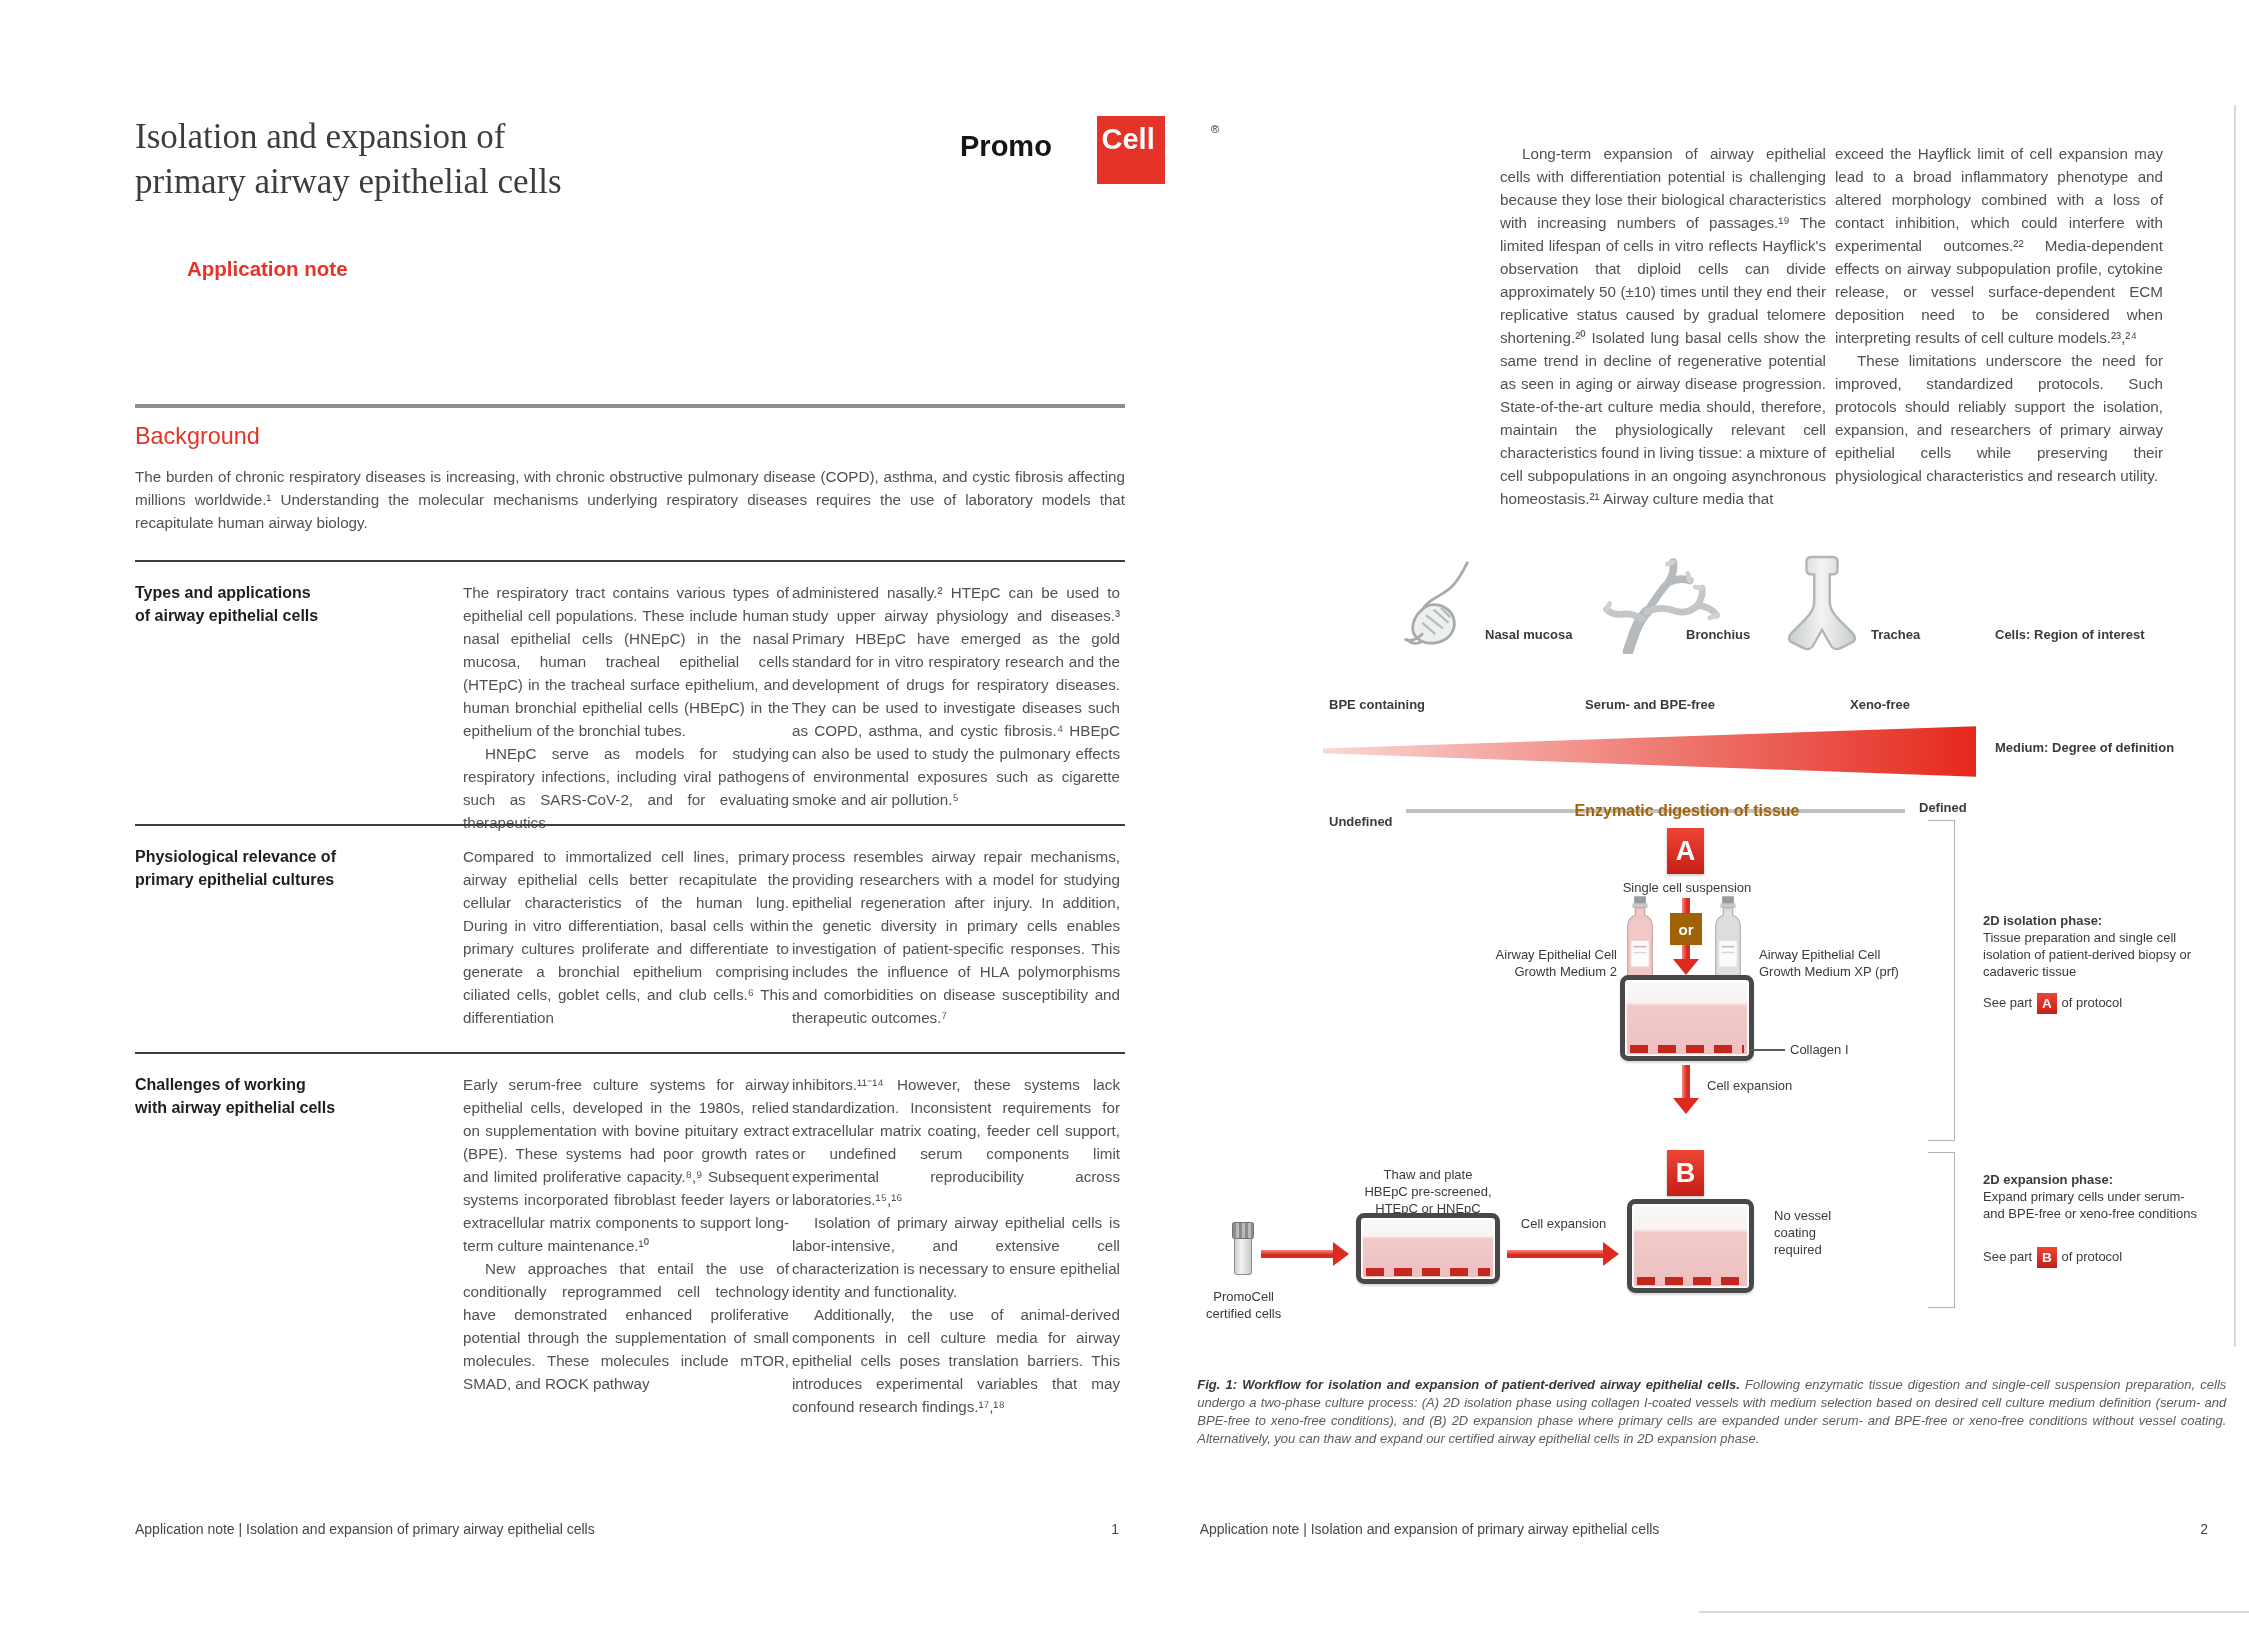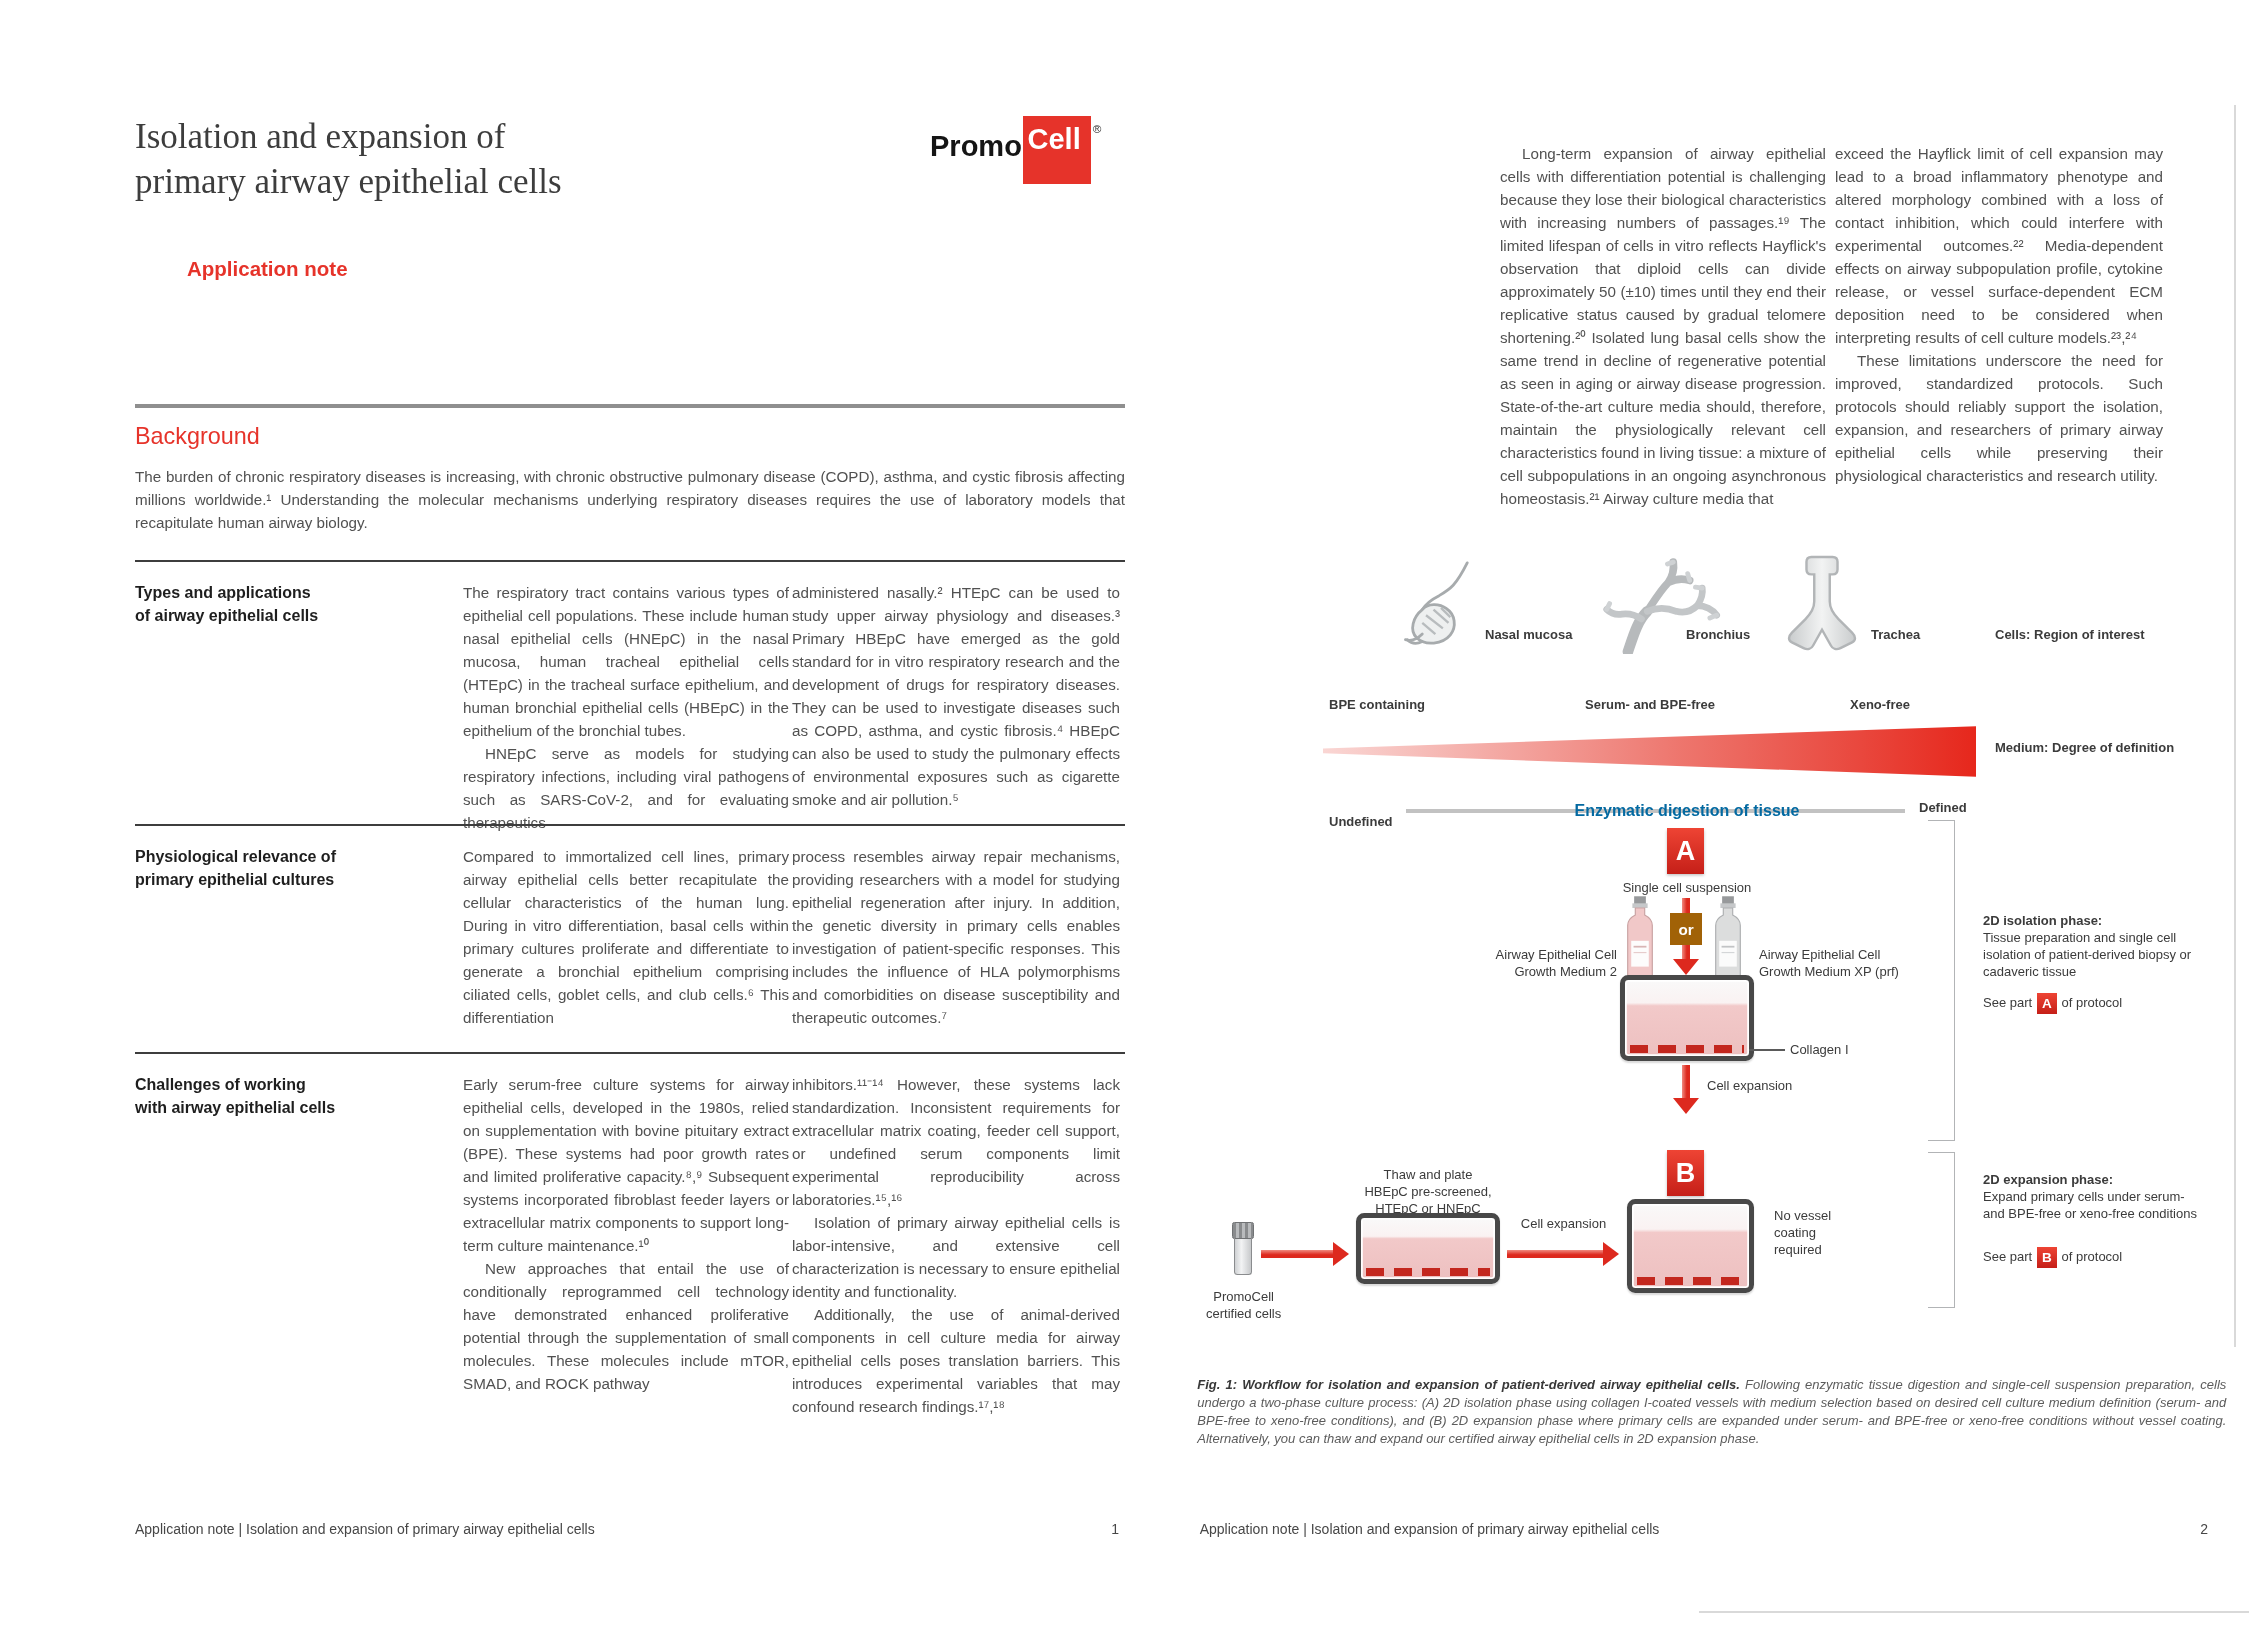"Promo" div.logo { gap: none -> 44px; left: 930px -> 960px }
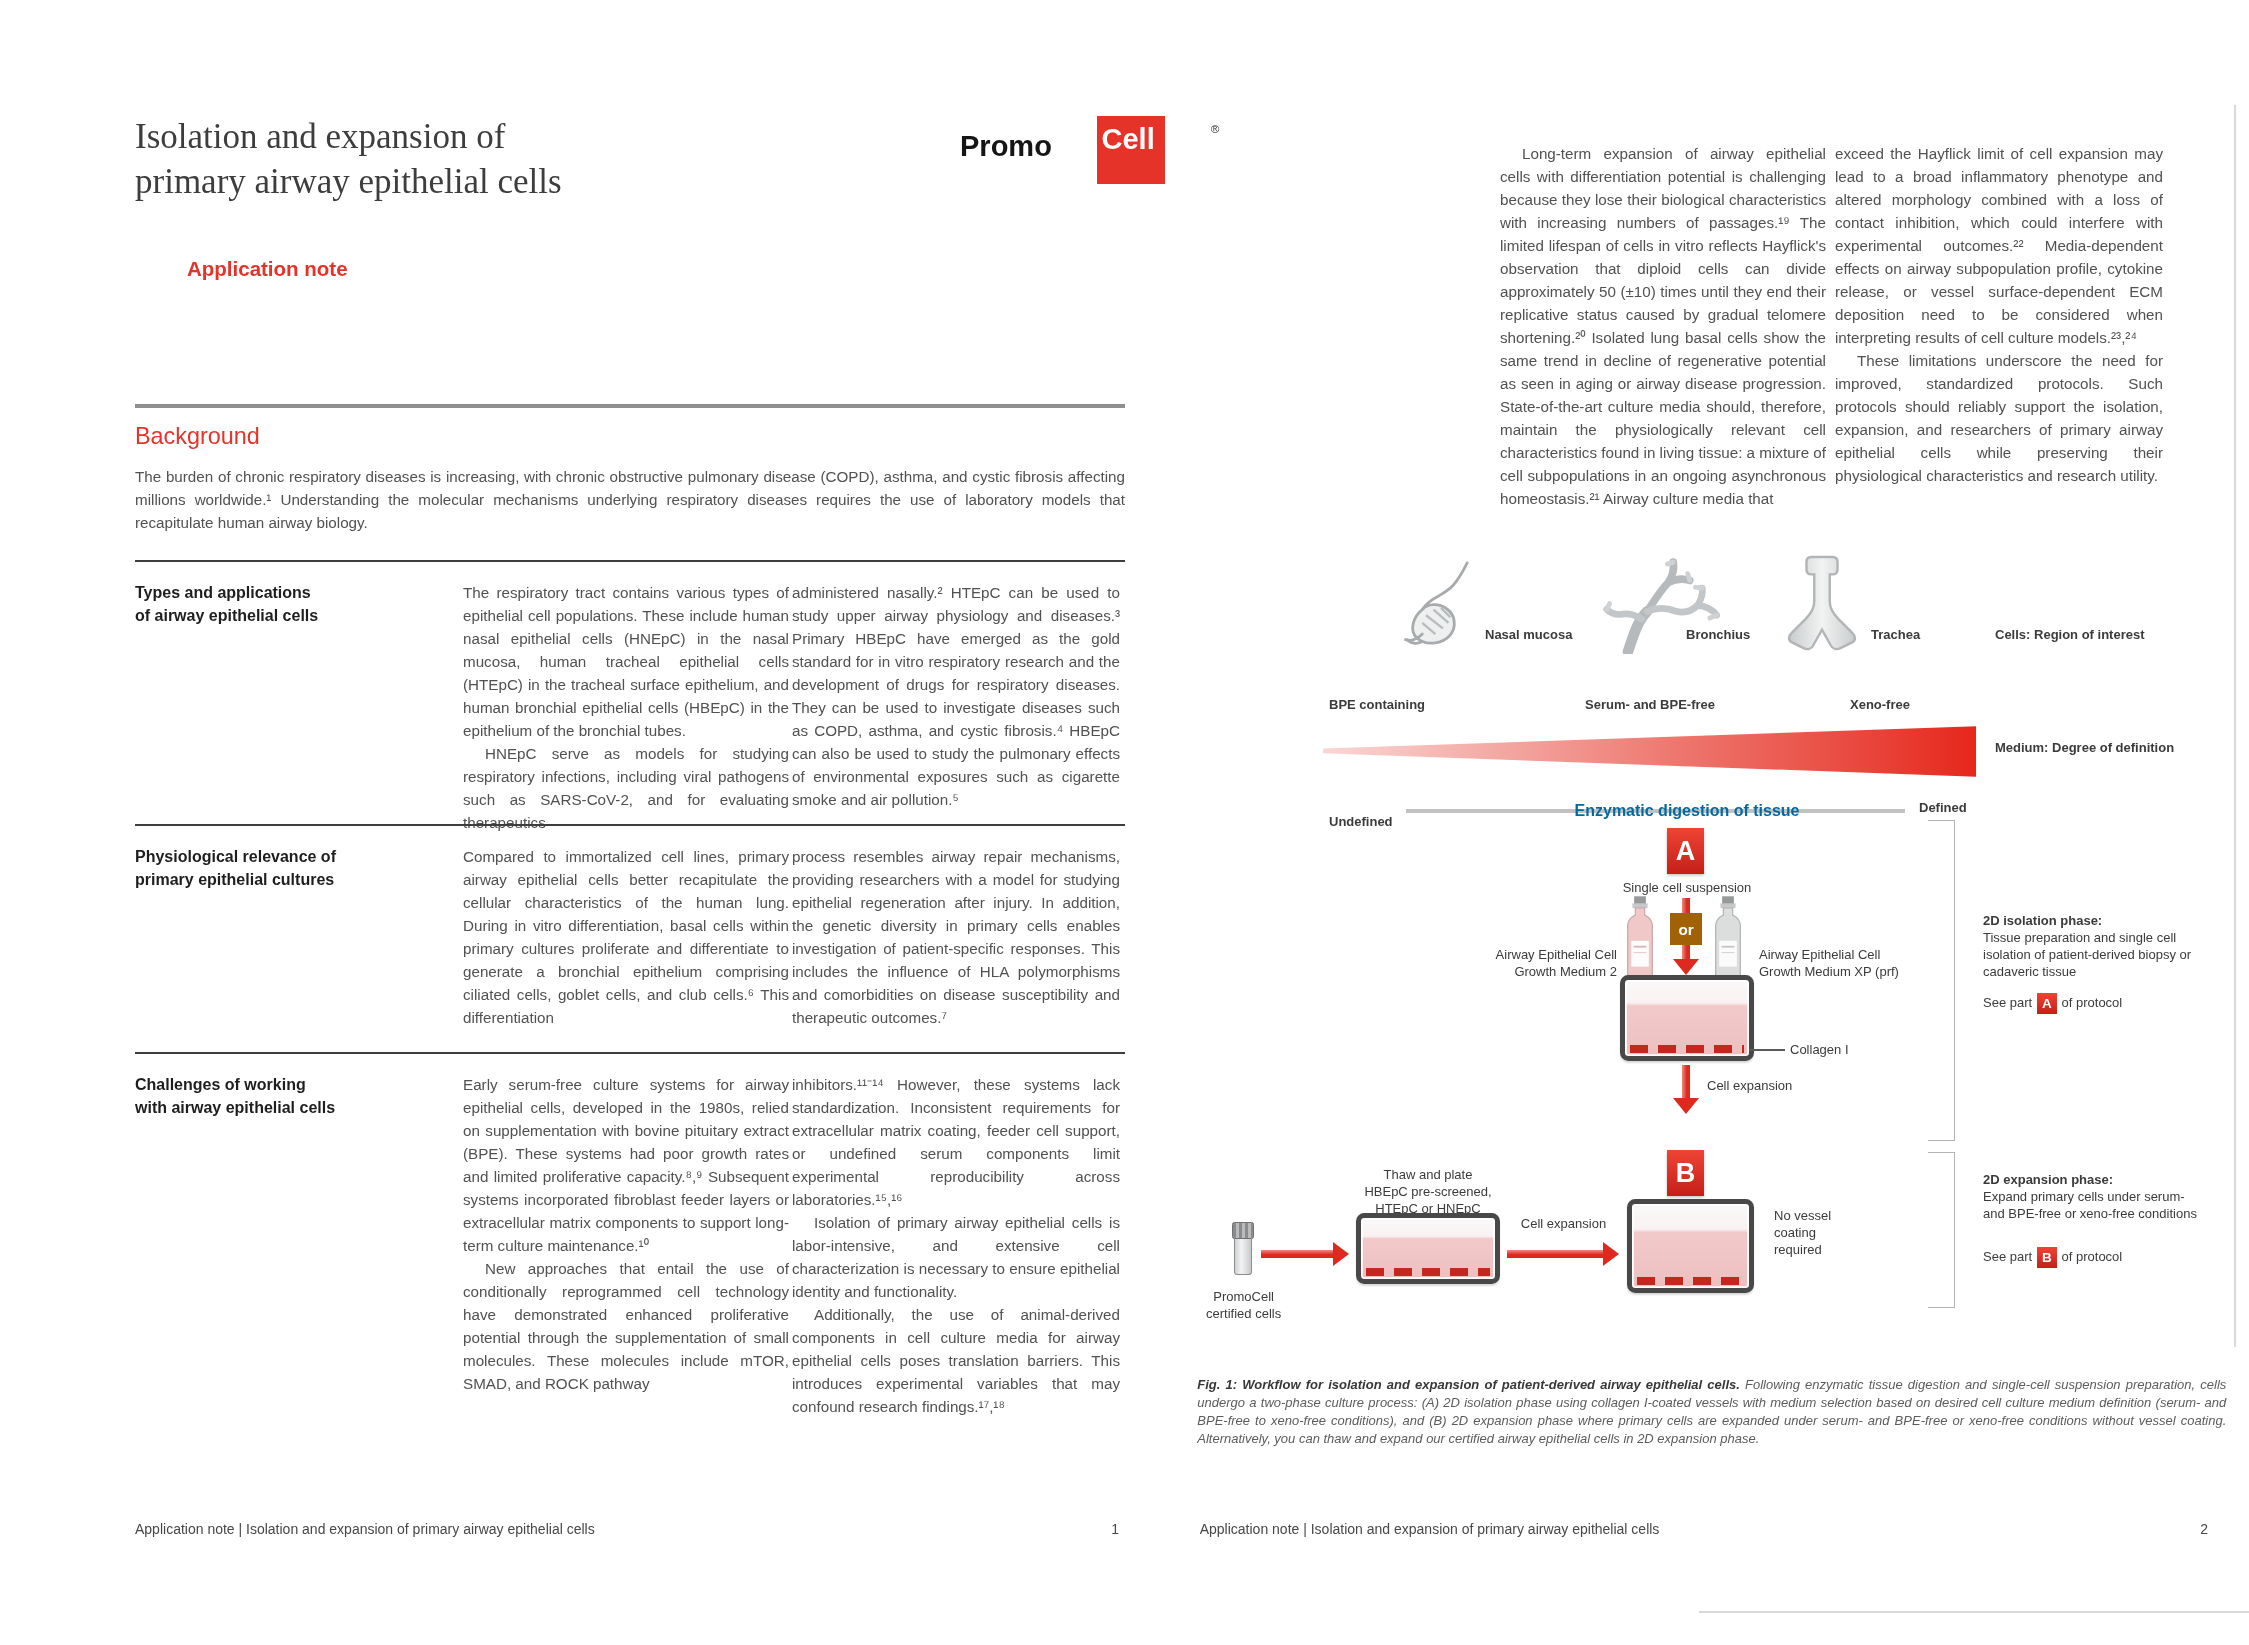"Enzymatic digestion of tissue" .proc-title { color: #0369a1 -> #a16207 }
